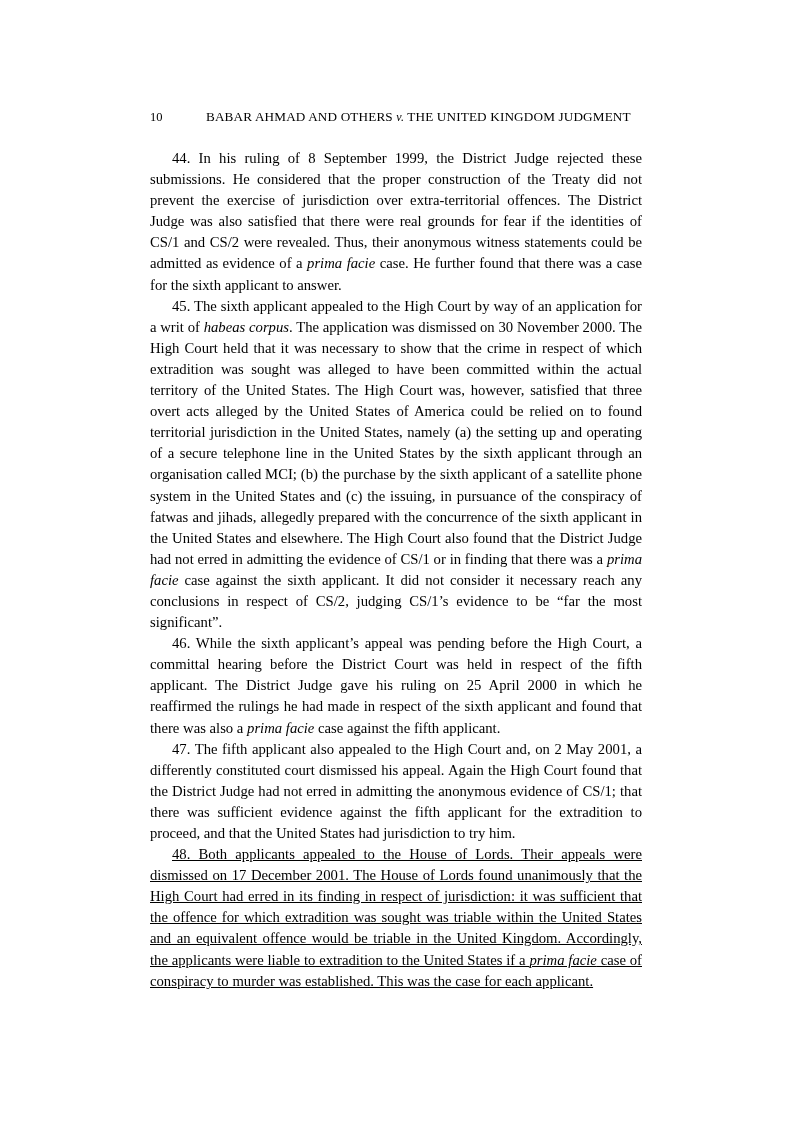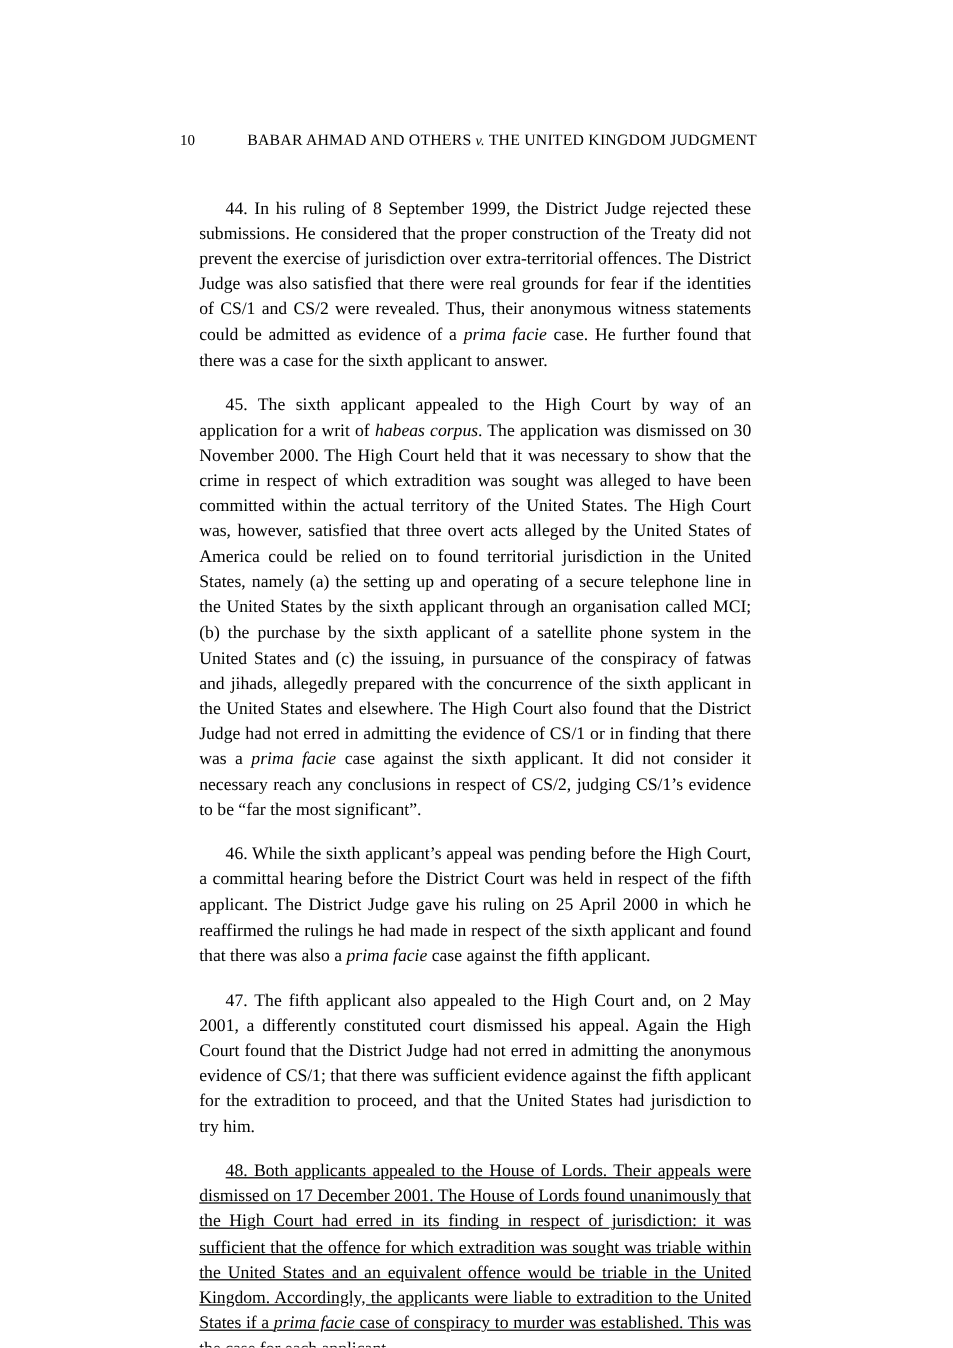"44. In his ruling of" p.para { margin: 16px -> 0 }
